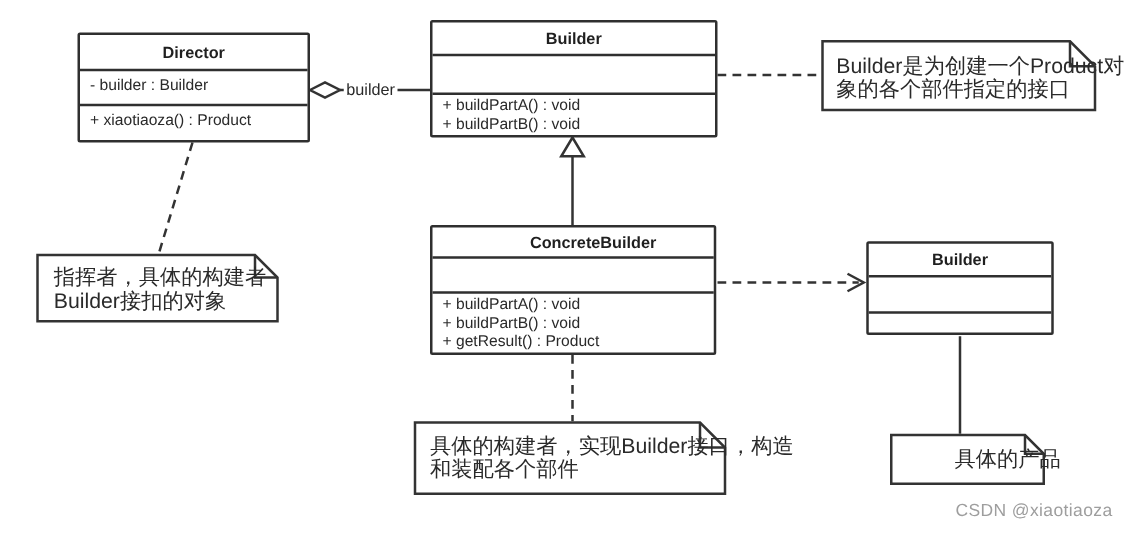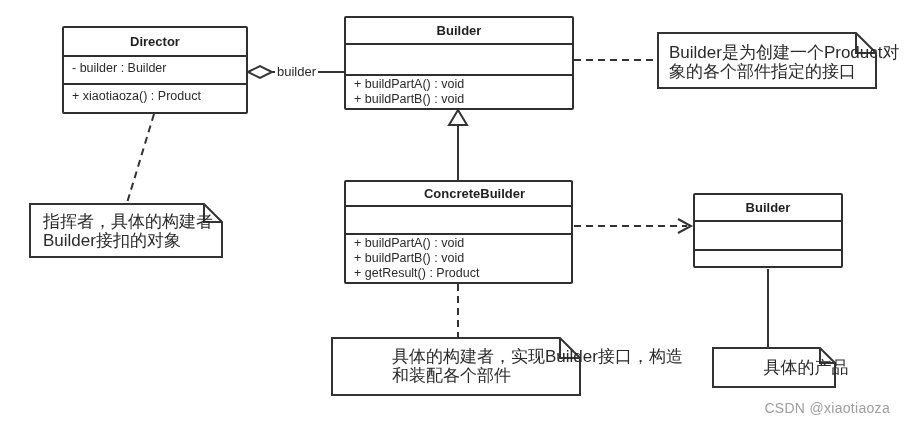"具体的构建者，实现Builder接口，构造" div.note-text { margin-left: 48px -> none }
